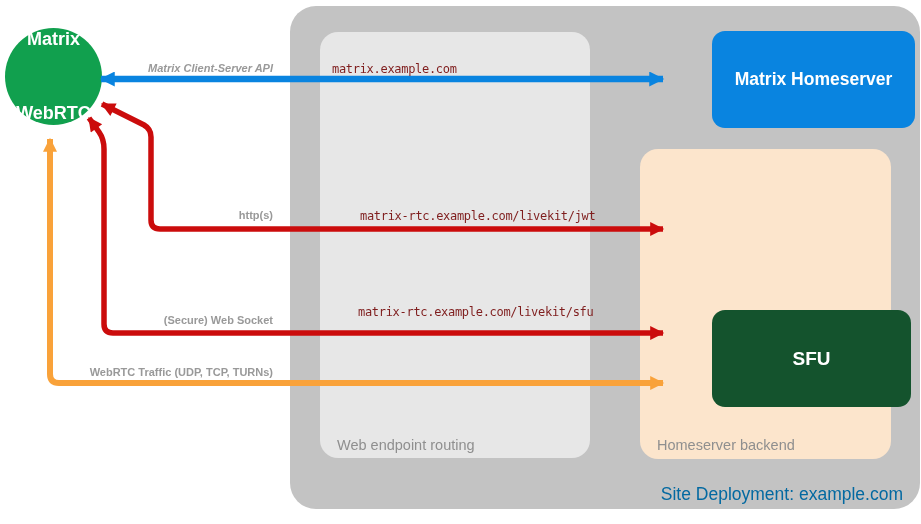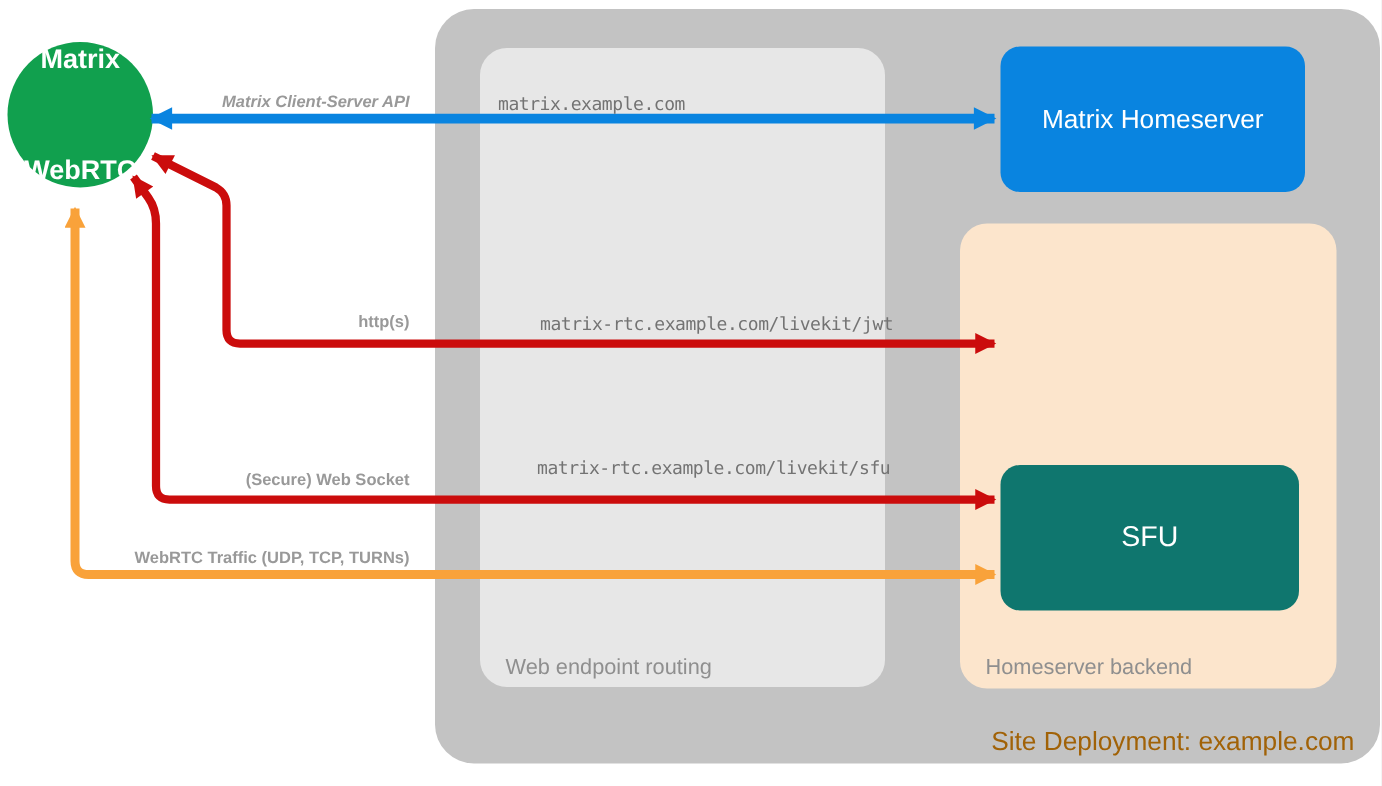"matrix.example.com" .endpoint { color: #737373 -> #7f1d1d }
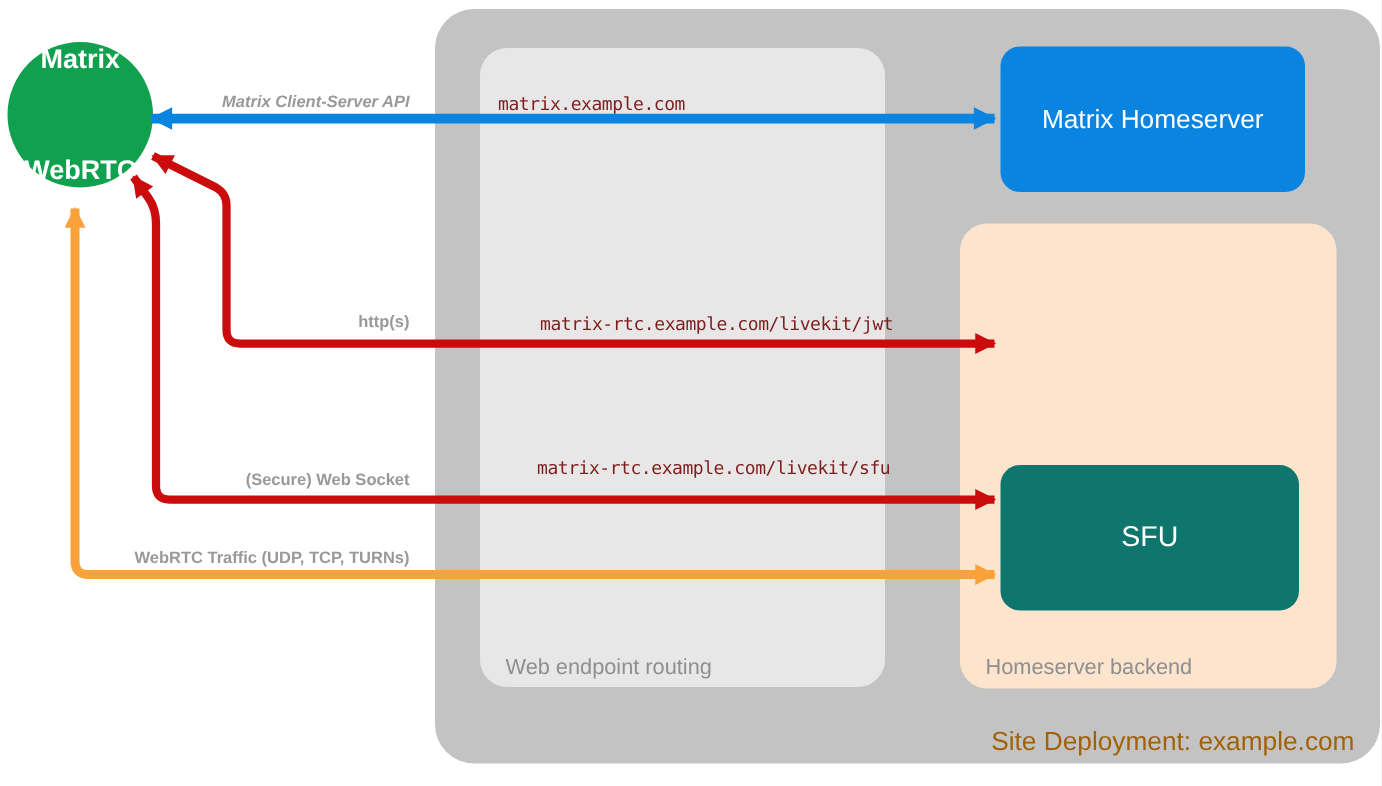"Matrix Homeserver" .node { font-weight: normal -> bold; margin-left: none -> 45px }
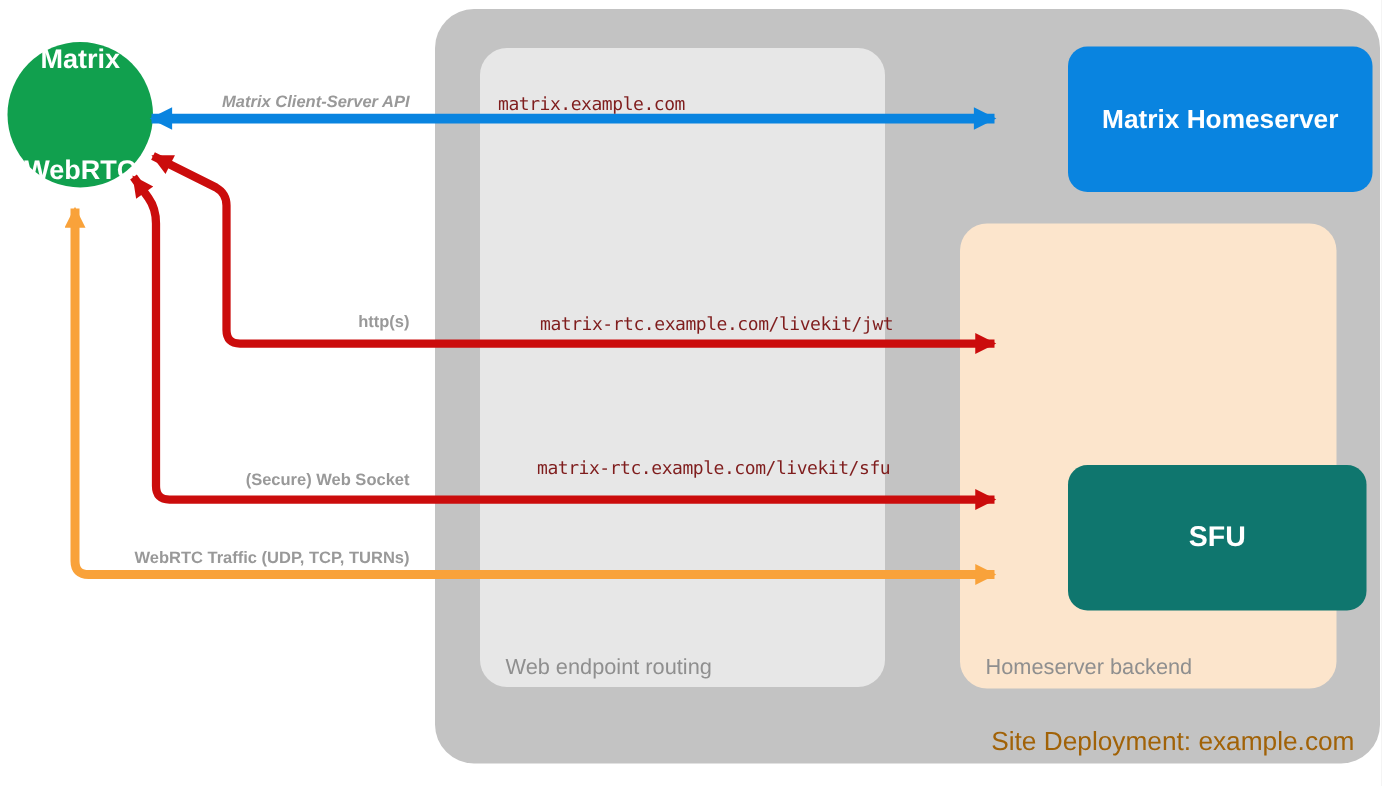"SFU" div.node { background-color: #0f766e -> #14532d }
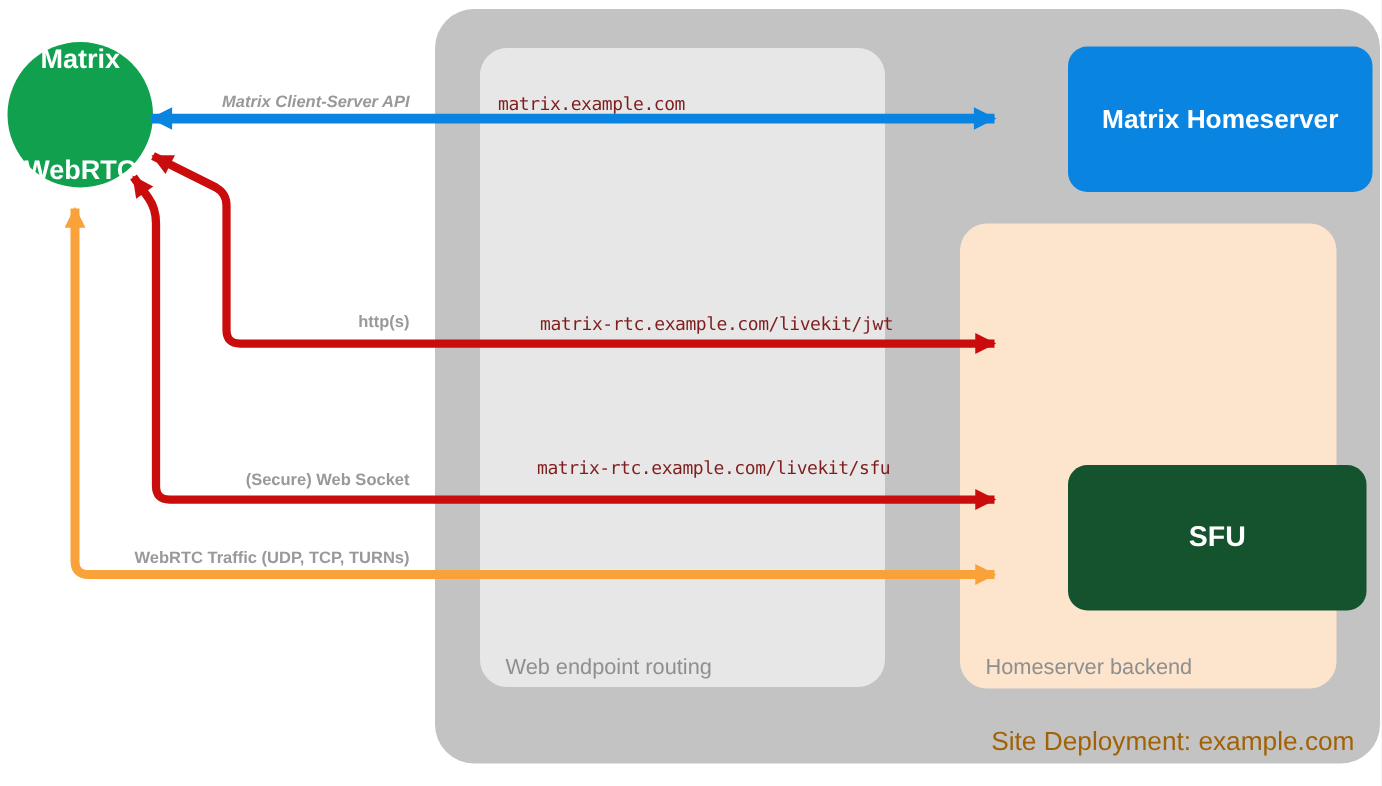"Site Deployment: example.com" .site-label { color: #a16207 -> #0369a1 }
